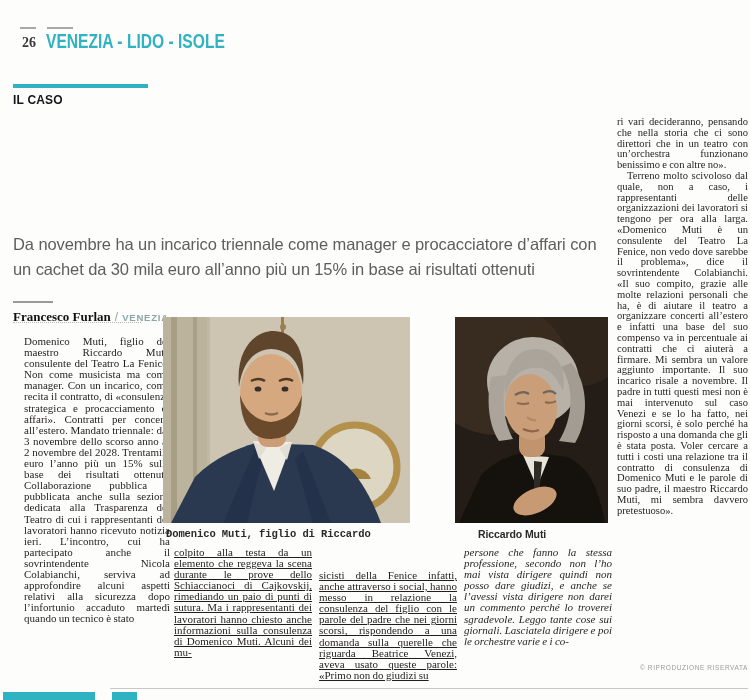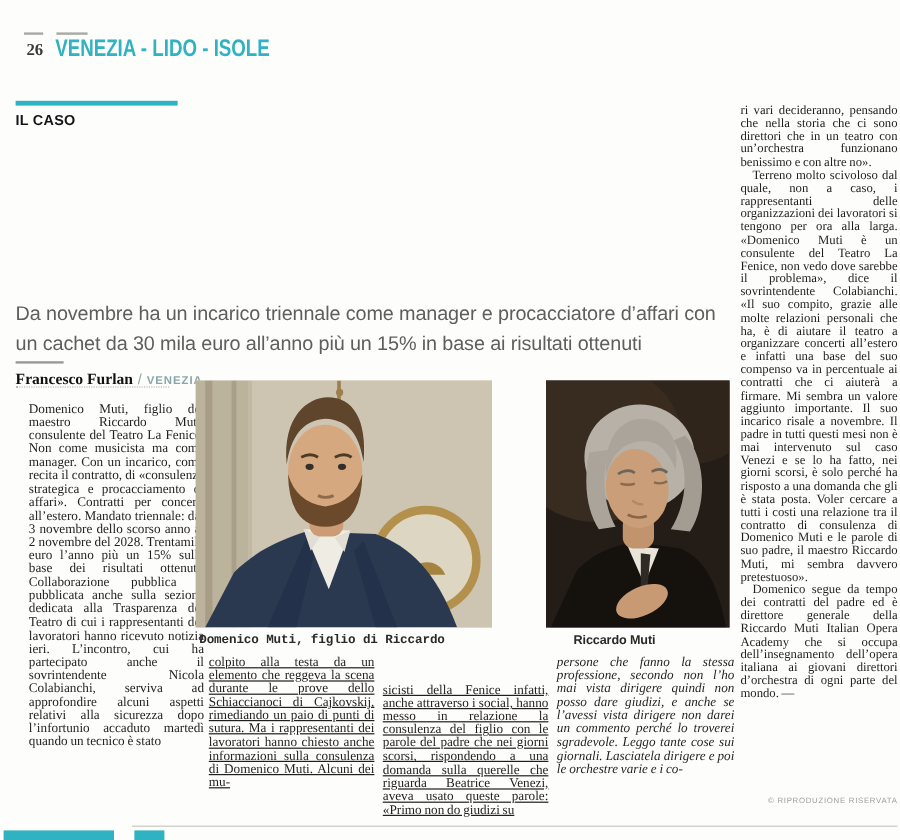"ri vari decideranno, pensando che" .rightcol { margin-top: none -> 29px }
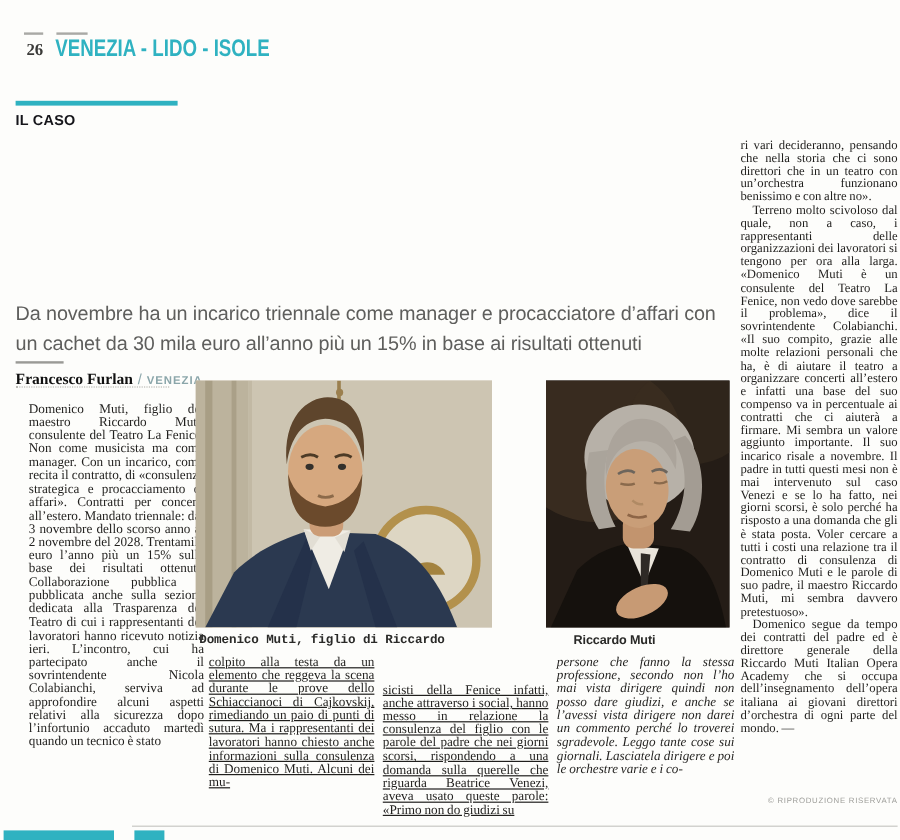"Da novembre ha un incarico" .subhead { margin-top: 18px -> none }
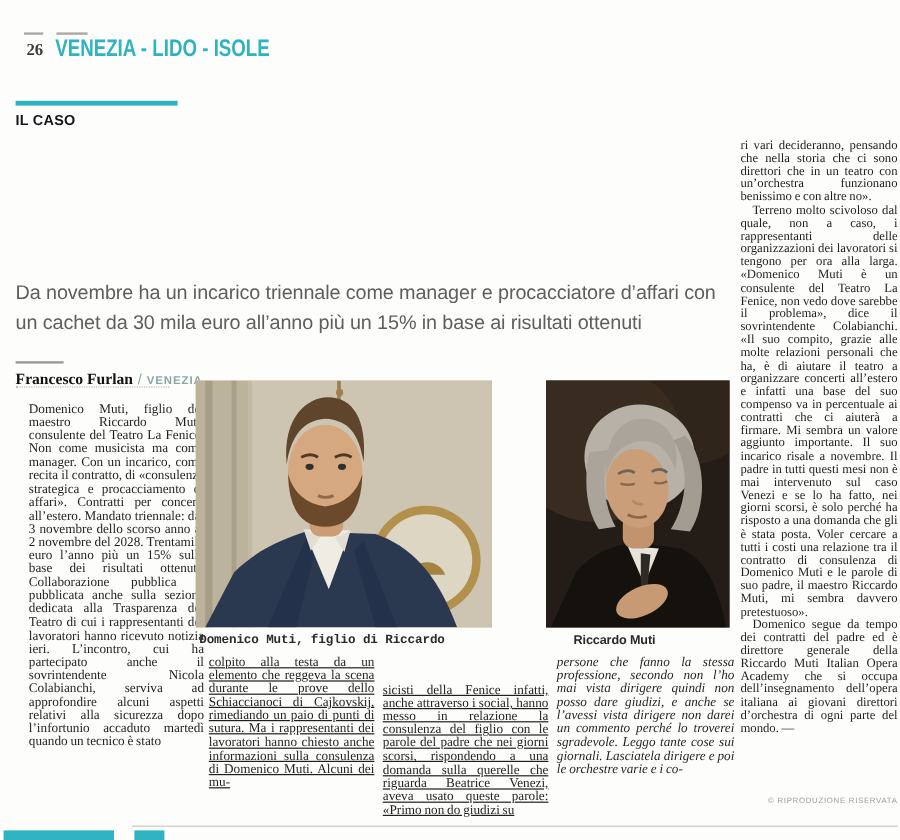"Domenico segue da tempo dei" p.indent { html: <p>Domenico segue da tempo dei contratti del padre ed è direttore generale della Riccardo Muti Italian Opera Academy che si occupa dell’insegnamento dell’opera italiana ai giovani direttori d’orchestra di ogni parte del mondo. —</p> -> none }
